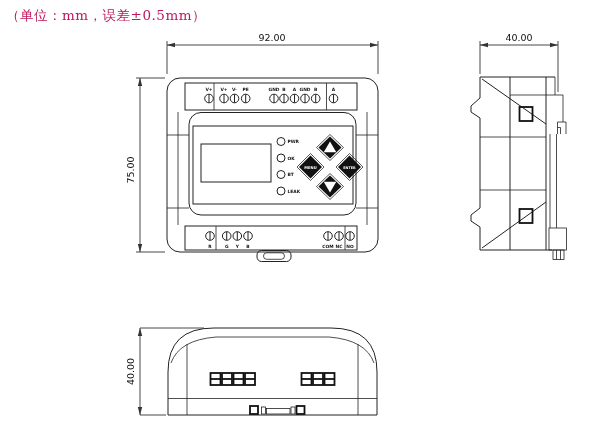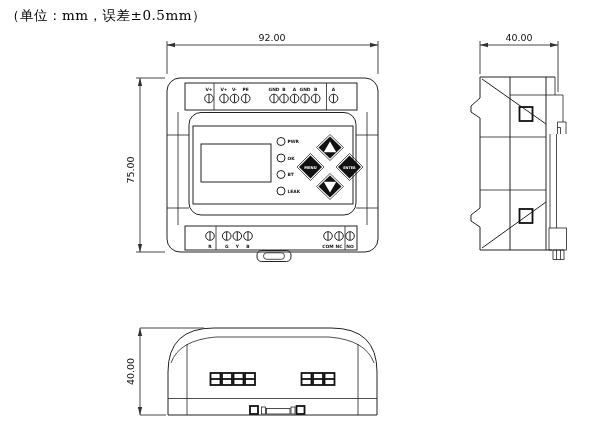"（单位：mm，误差±0.5mm）" .unit-note { color: #000000 -> #be185d }
